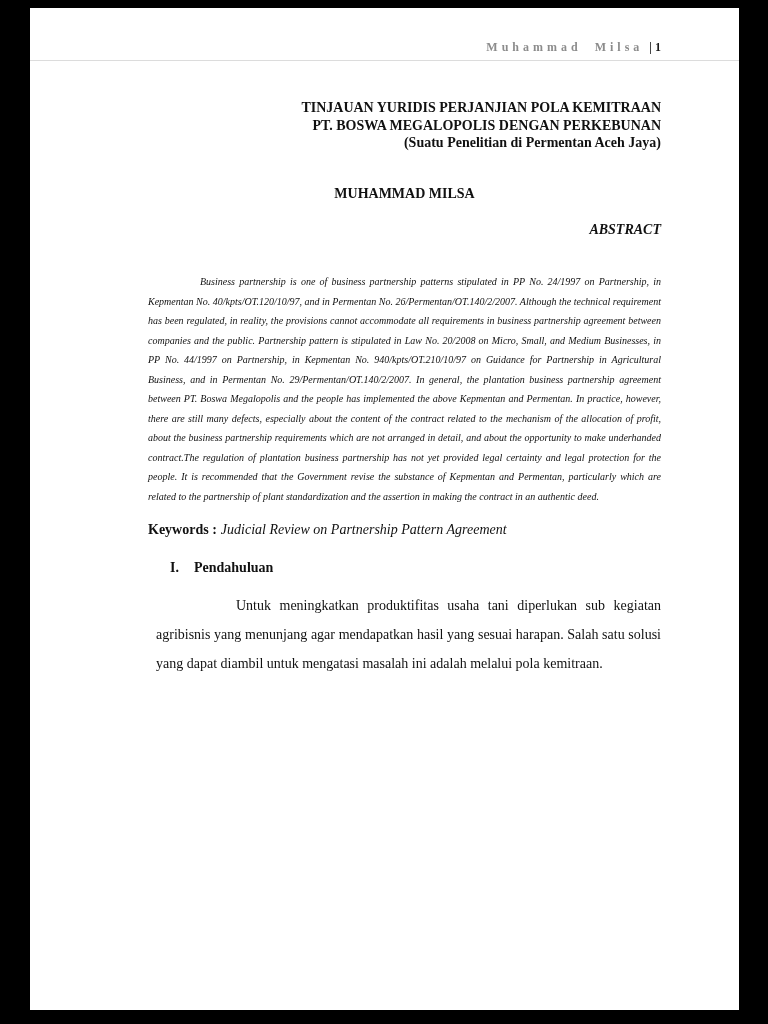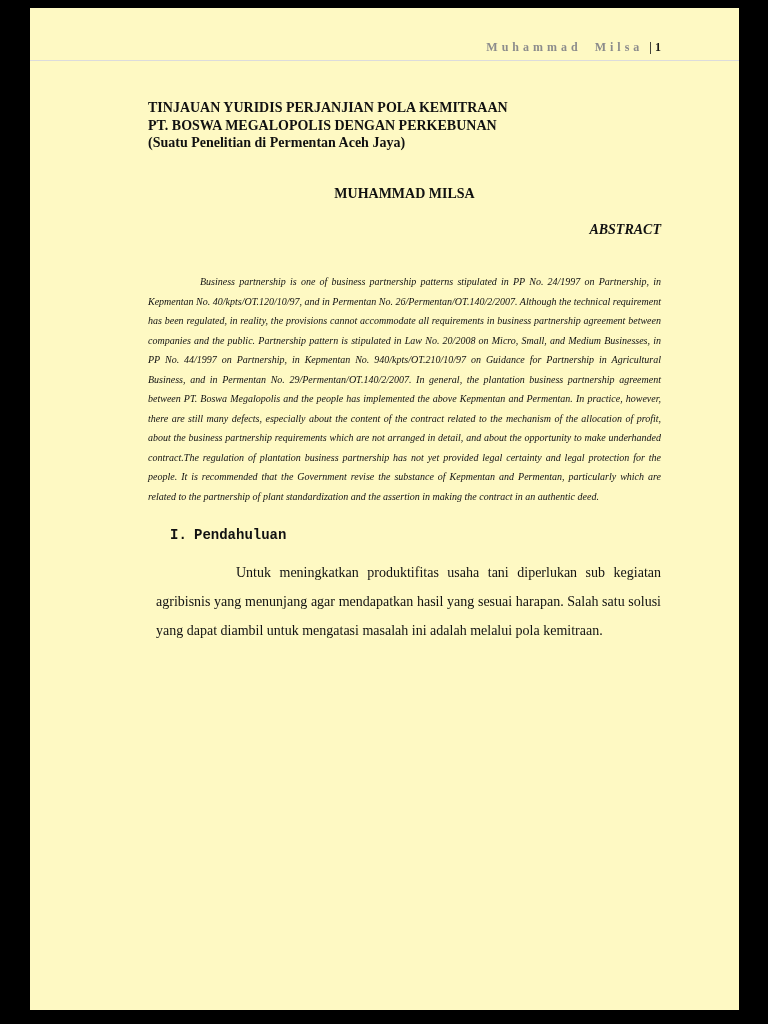"Muhammad Milsa | 1" .page { background: #fef9c3 -> #ffffff }
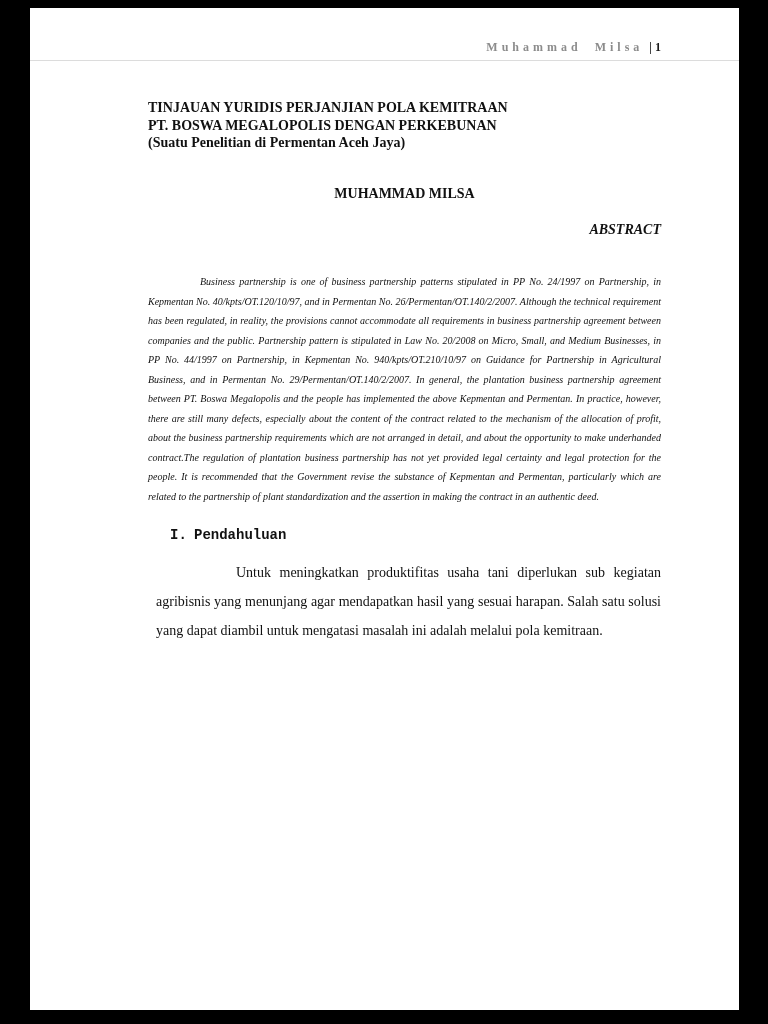"TINJAUAN YURIDIS PERJANJIAN POLA" .doc-title { text-align: left -> right }
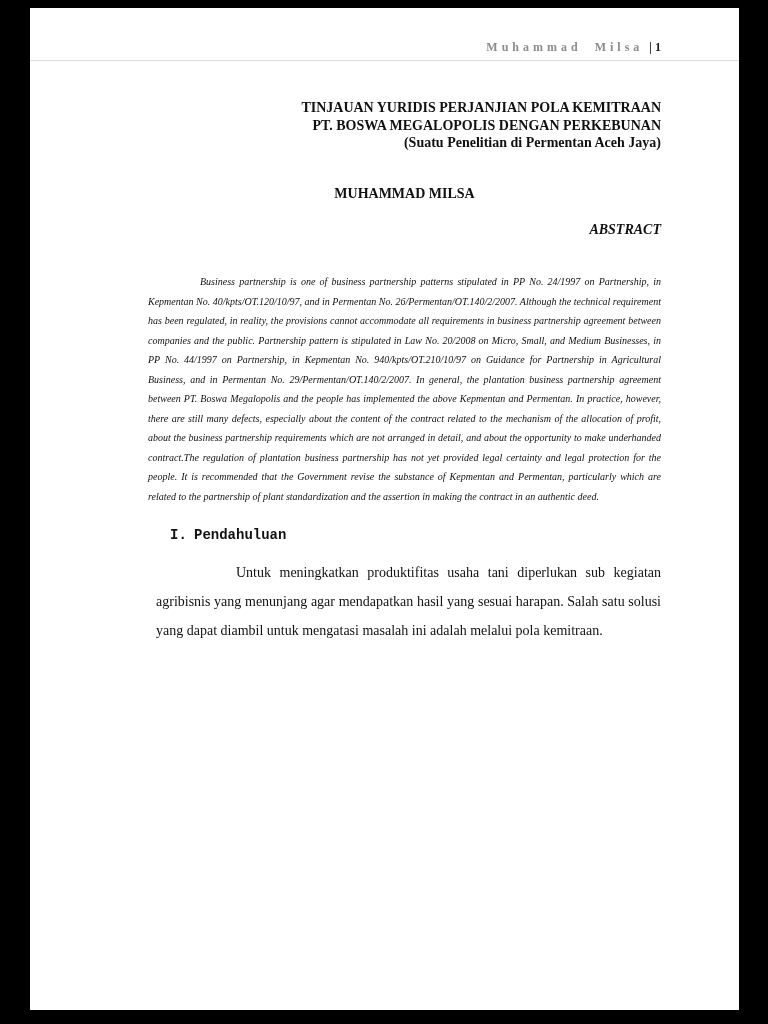"Keywords : Judicial Review on" p.keywords { html: none -> <p> <span>Keywords :</span><span>Judicial Review on Partnership Pattern Agreement</span> </p> }
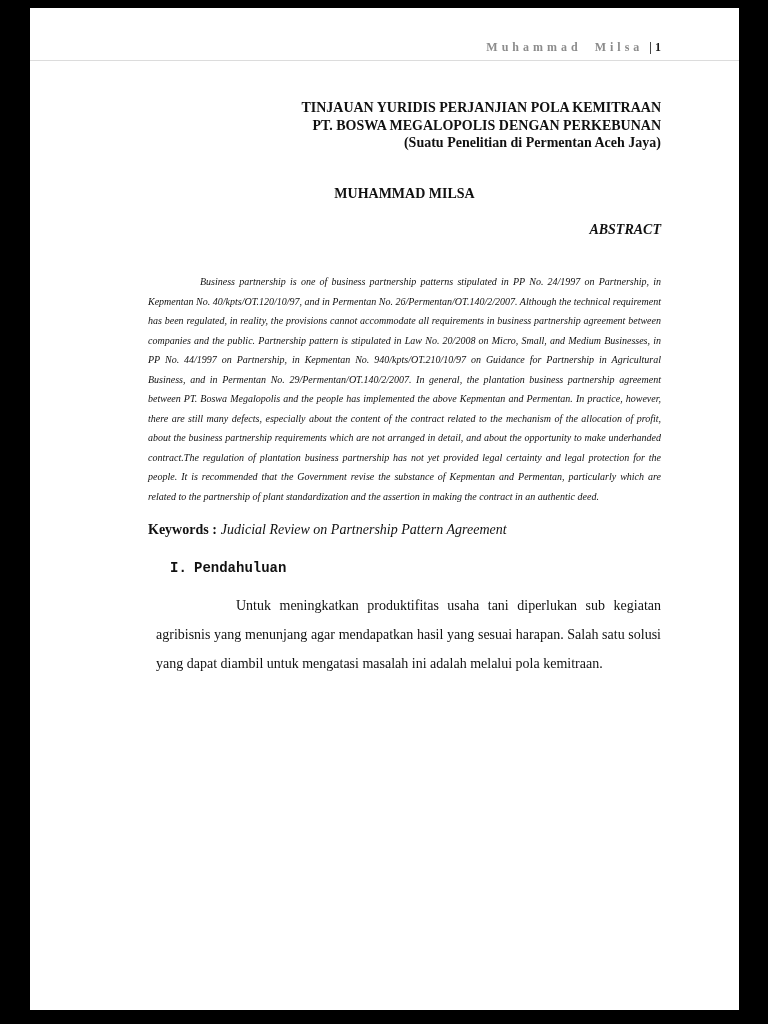"I. Pendahuluan" .section-heading { font-family: Liberation Mono, monospace -> none }
